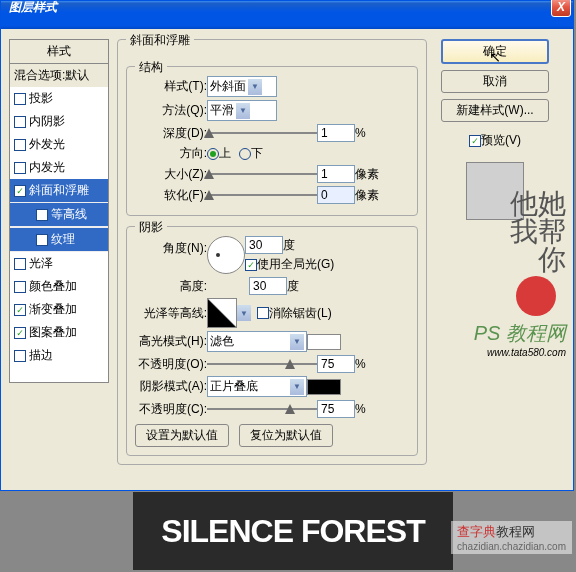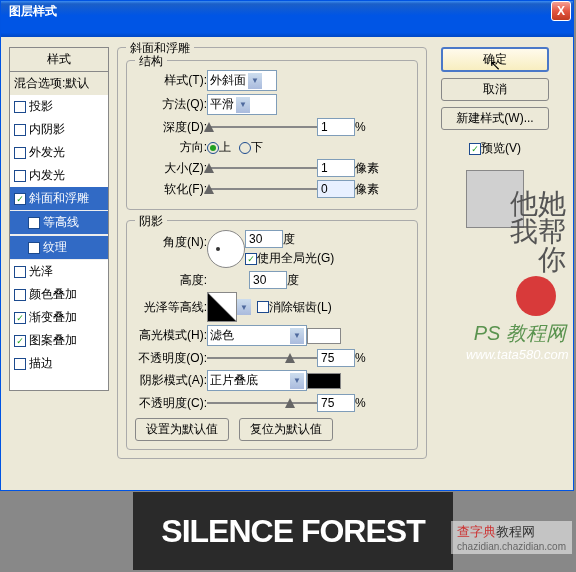"图层样式" .titlebar { font-style: none -> italic; height: 36px -> 28px }
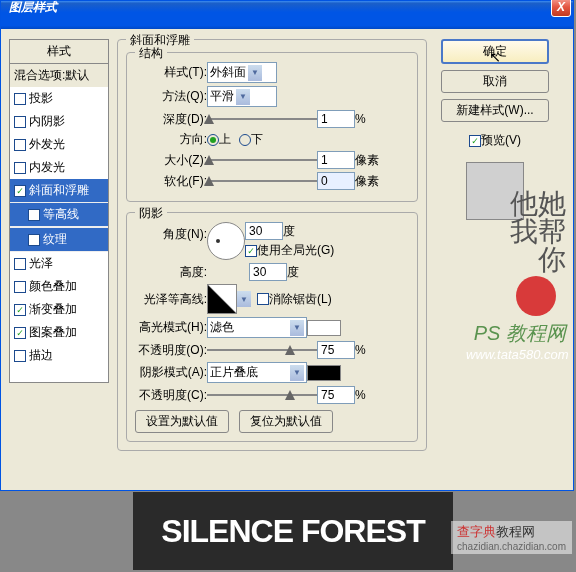"结构" .inner-group { margin-top: 6px -> 20px }
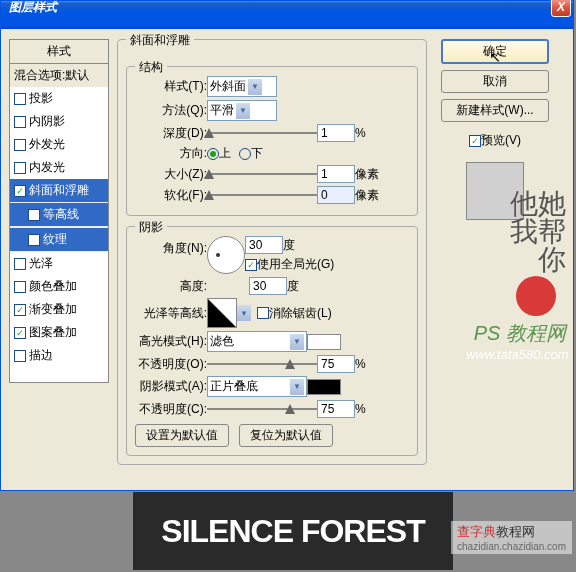"等高线" .style-item.sub { padding-left: 18px -> 26px }
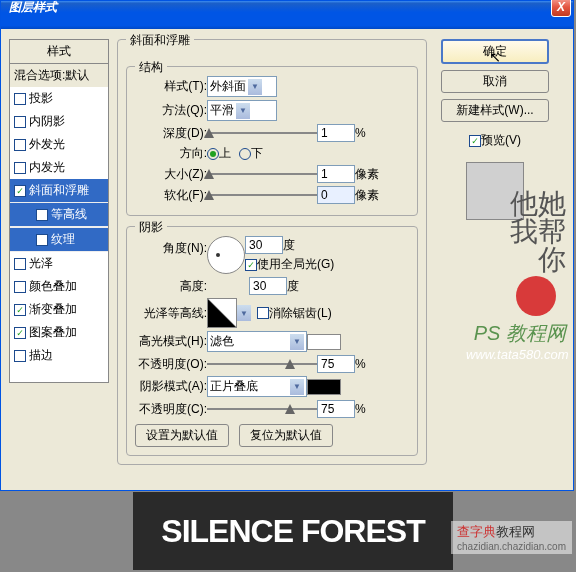"www.tata580.com" .watermark .t2 { color: #ffffff -> #000000; font-size: 13px -> 10px }
